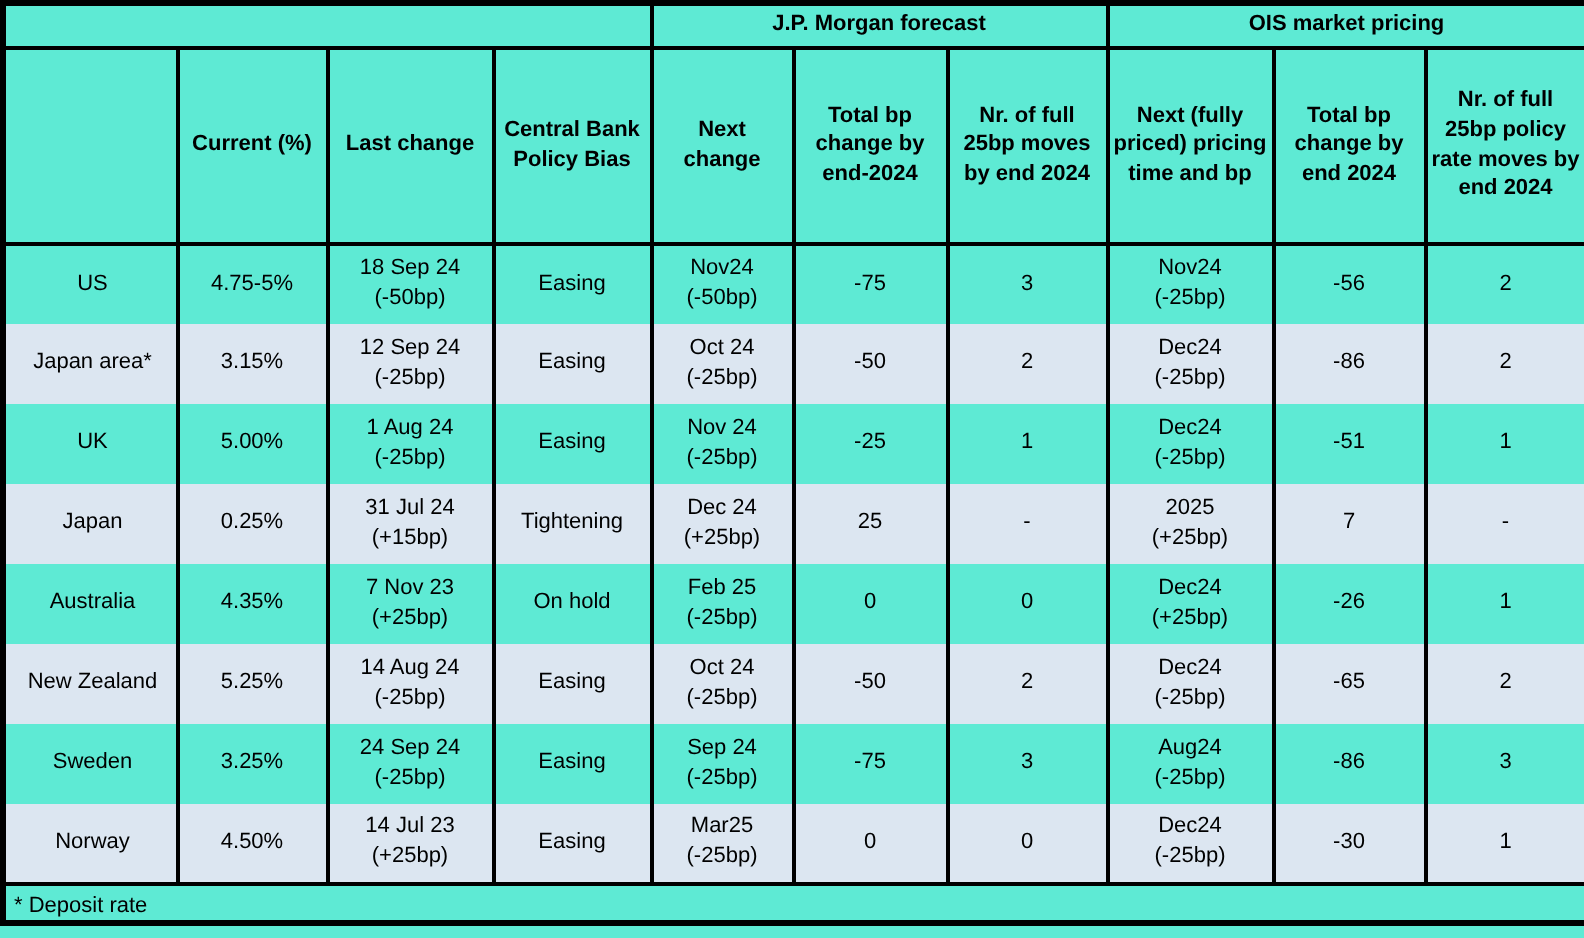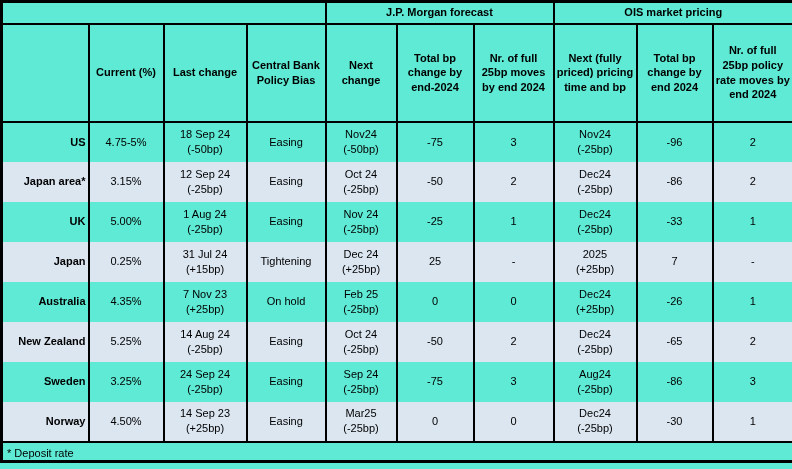"US" tr.data-row td.country { font-weight: bold -> normal; text-align: right -> center }
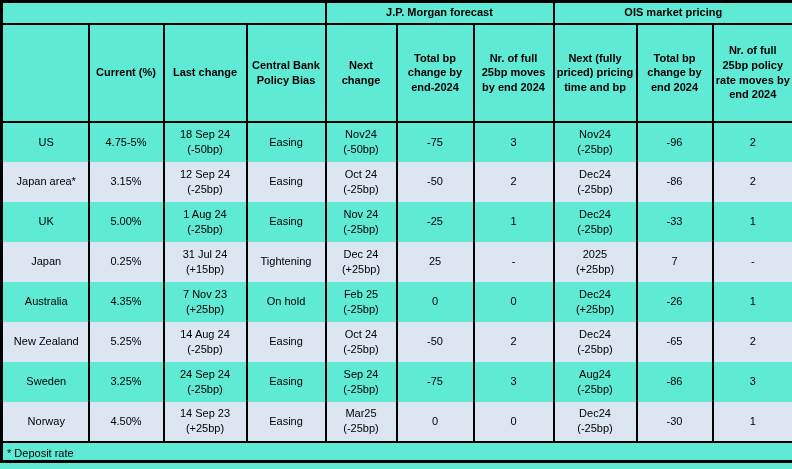"-96" td { text: -96 -> -56 }
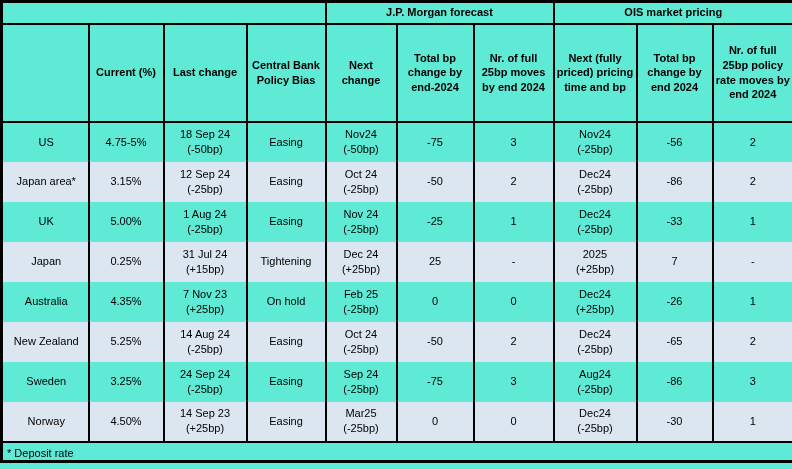"-33" td { text: -33 -> -51 }
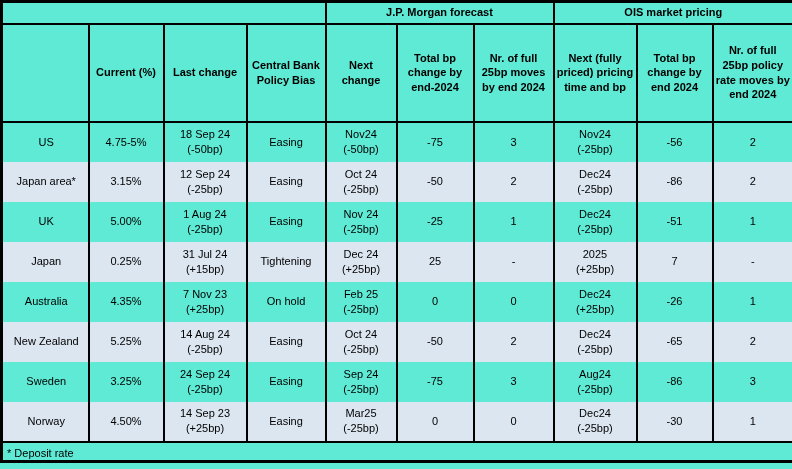"14 Sep 23" td { text: Sep -> Jul }
